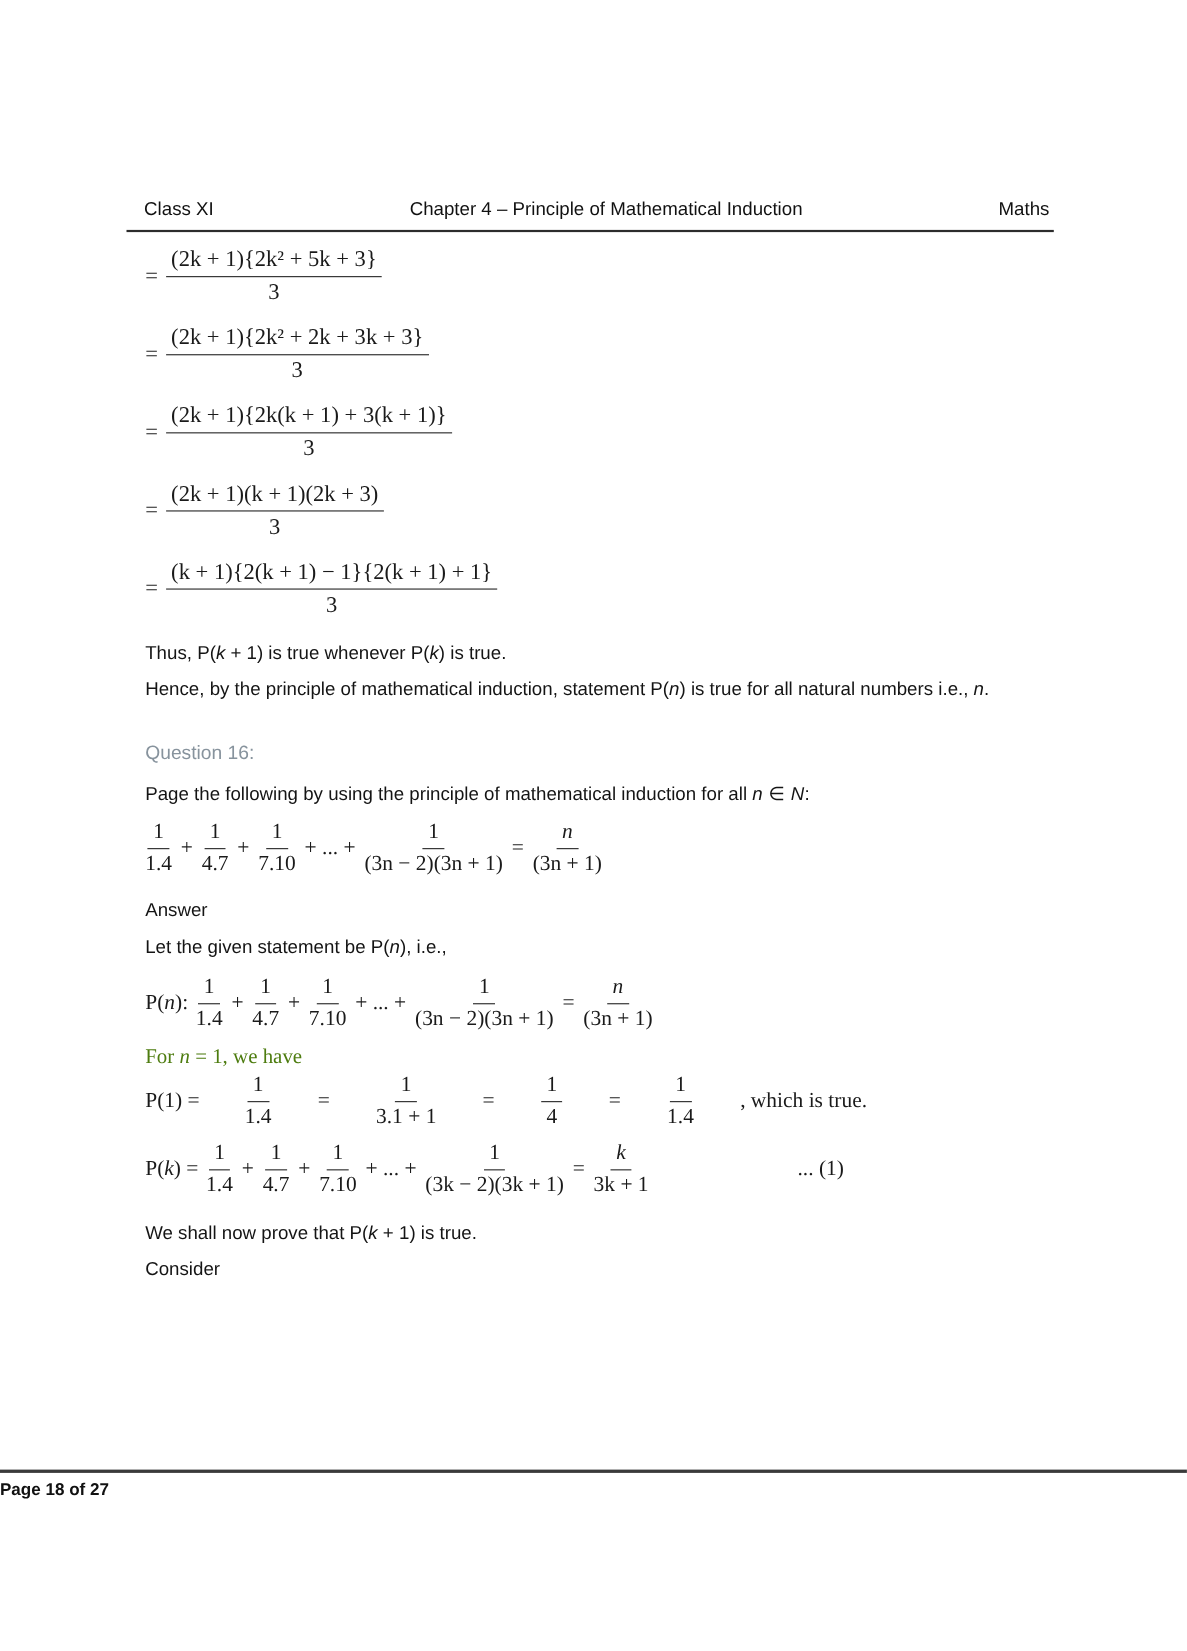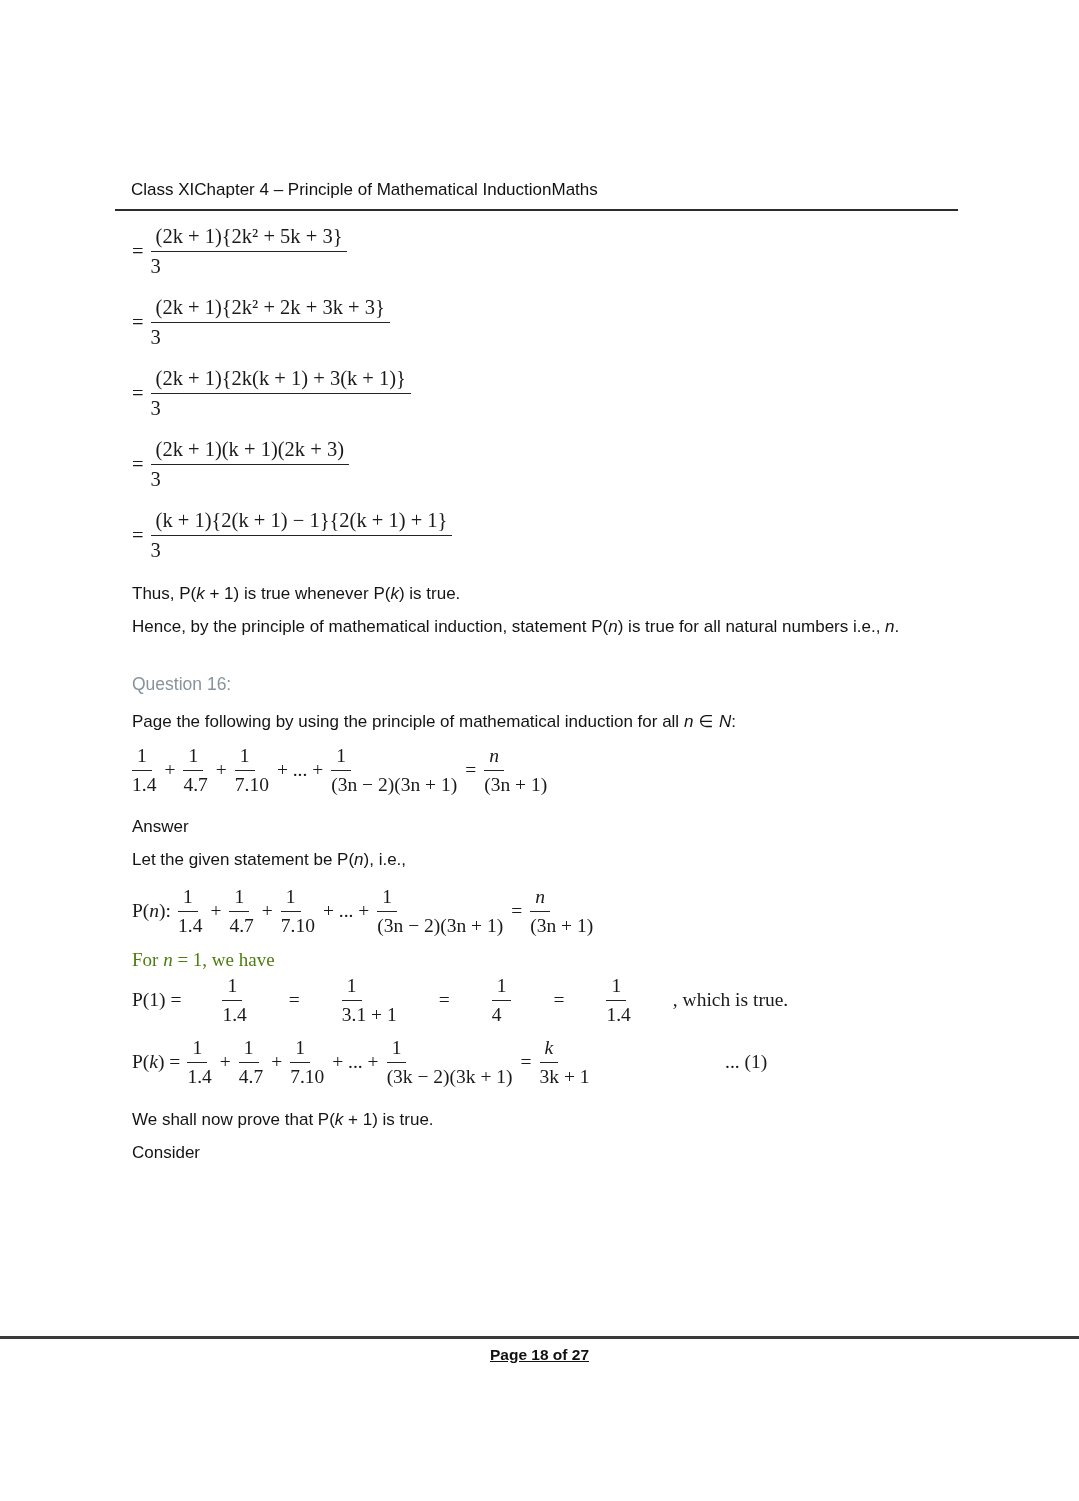"Class XI" .hdr { justify-content: flex-start -> space-between }
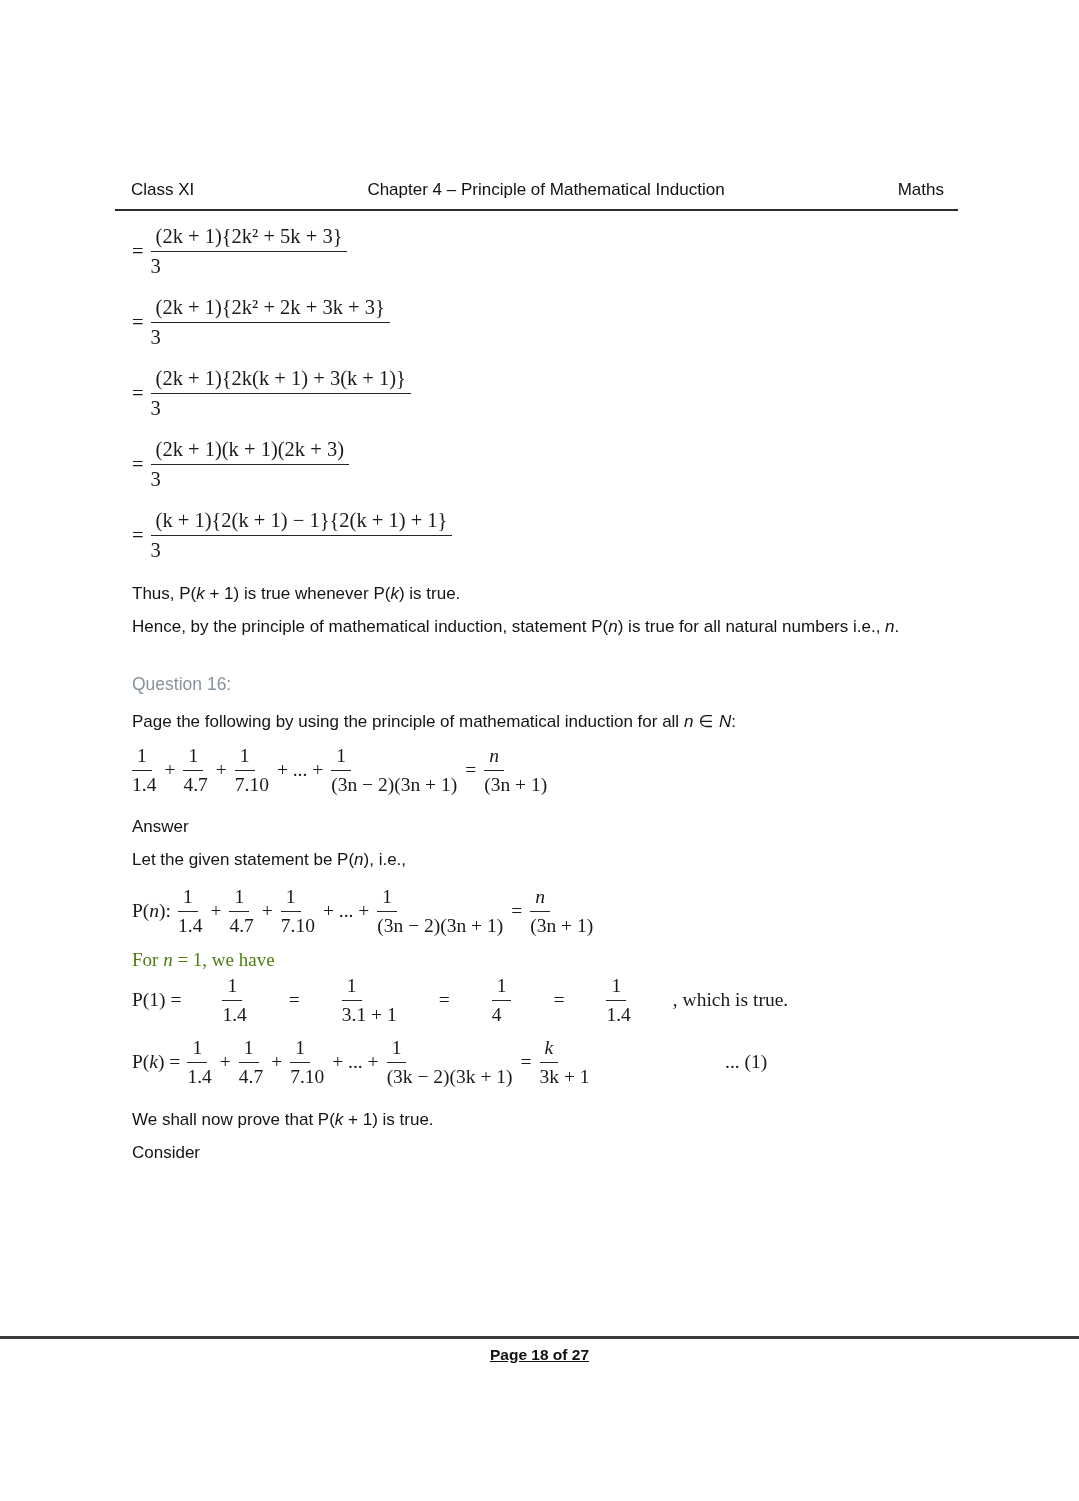"Maths" .hdr .hr { margin-right: 14px -> 4px }
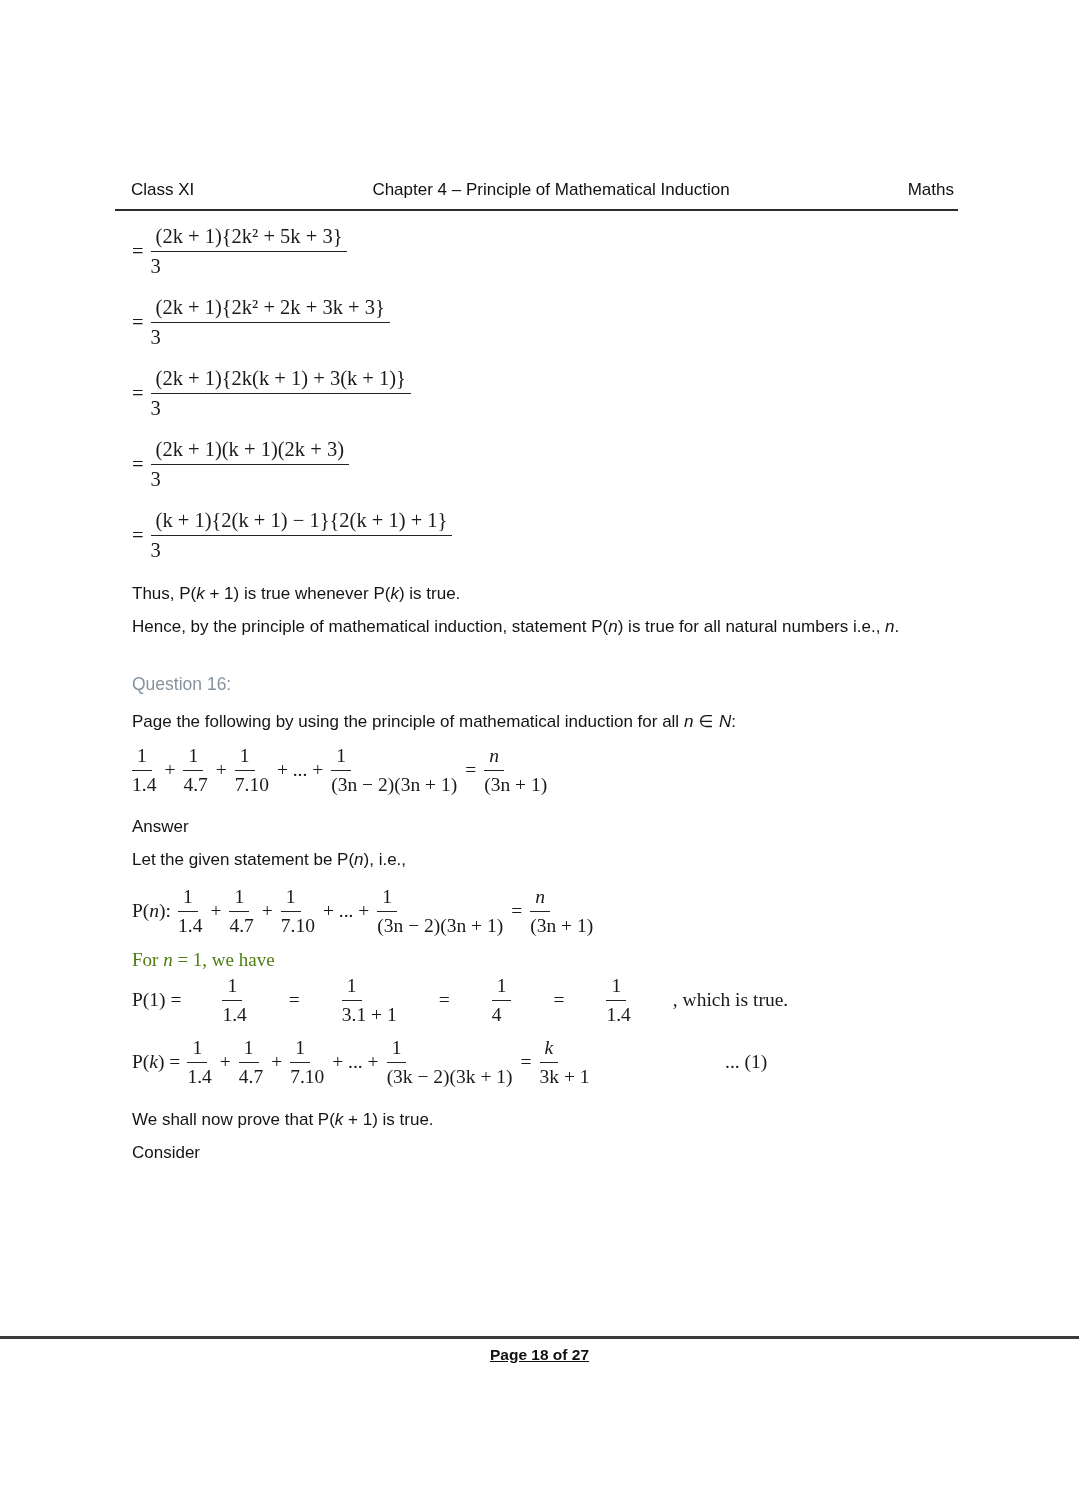"(2k + 1){2k² + 5k" .frac { align-items: flex-start -> center }
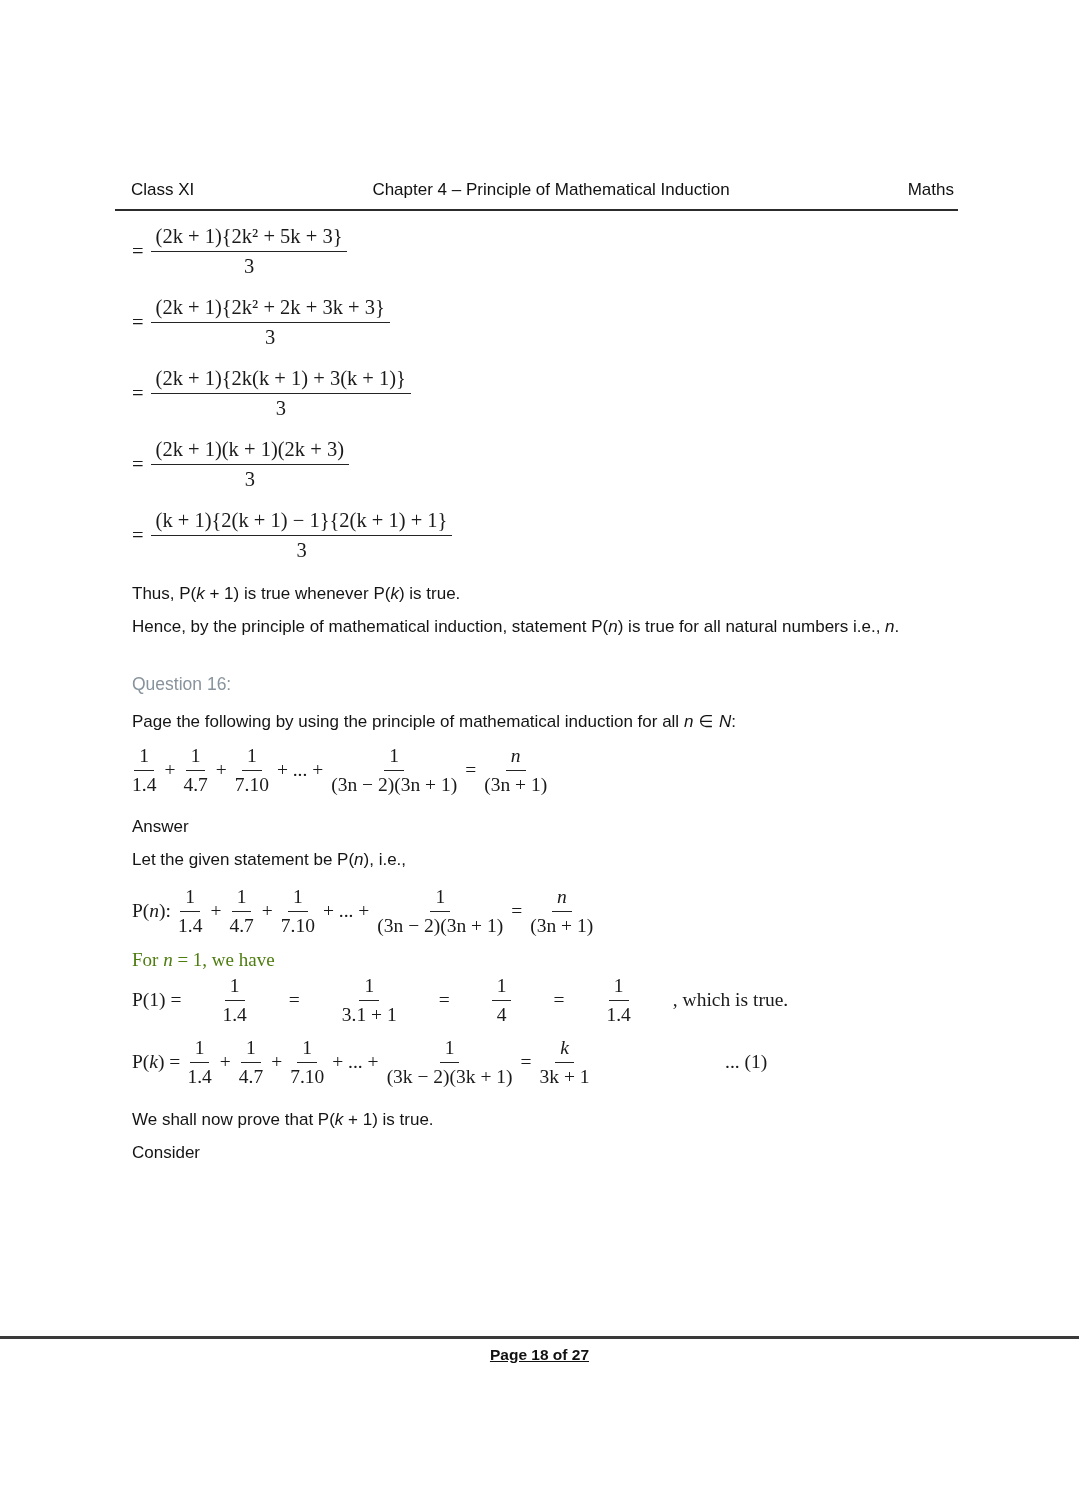"Page 18 of 27" .pagenum { text-align: center -> none; text-decoration: underline -> none }
